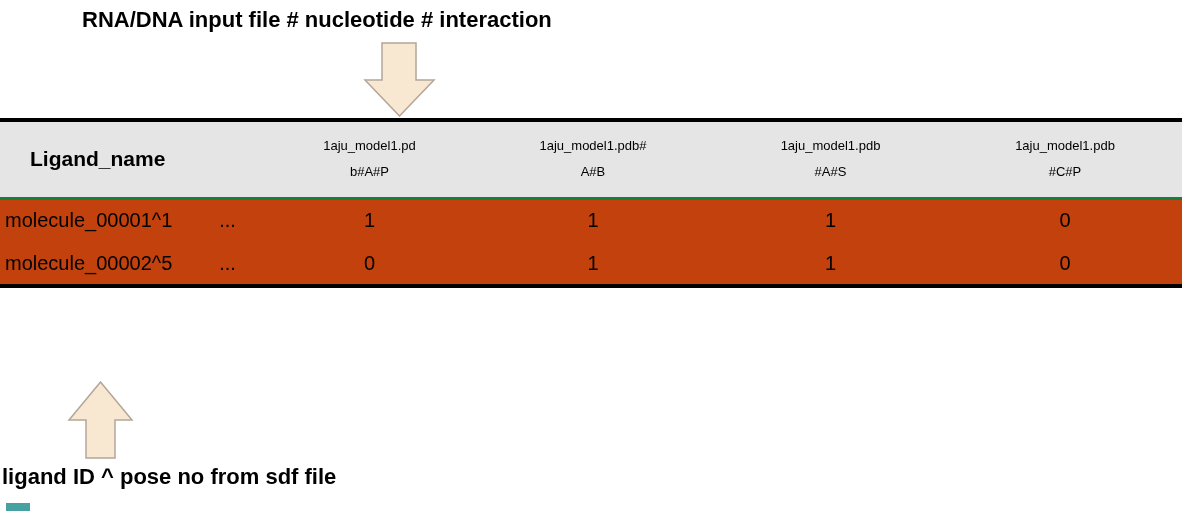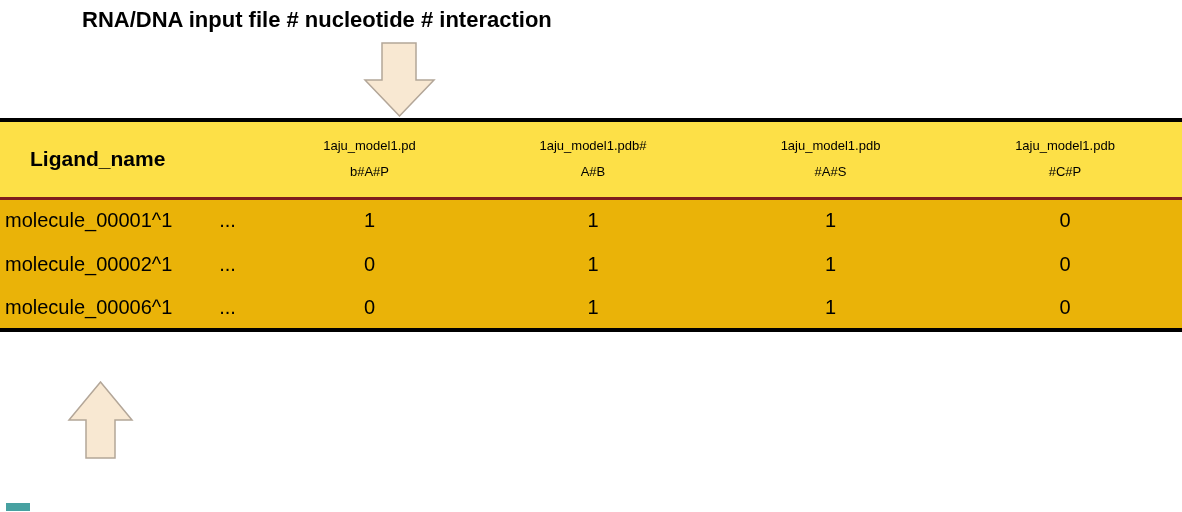"Ligand_name" thead tr { background: #fde047 -> #e5e5e5; border-bottom: 3px solid #7f1d1d -> 3px solid #15803d }
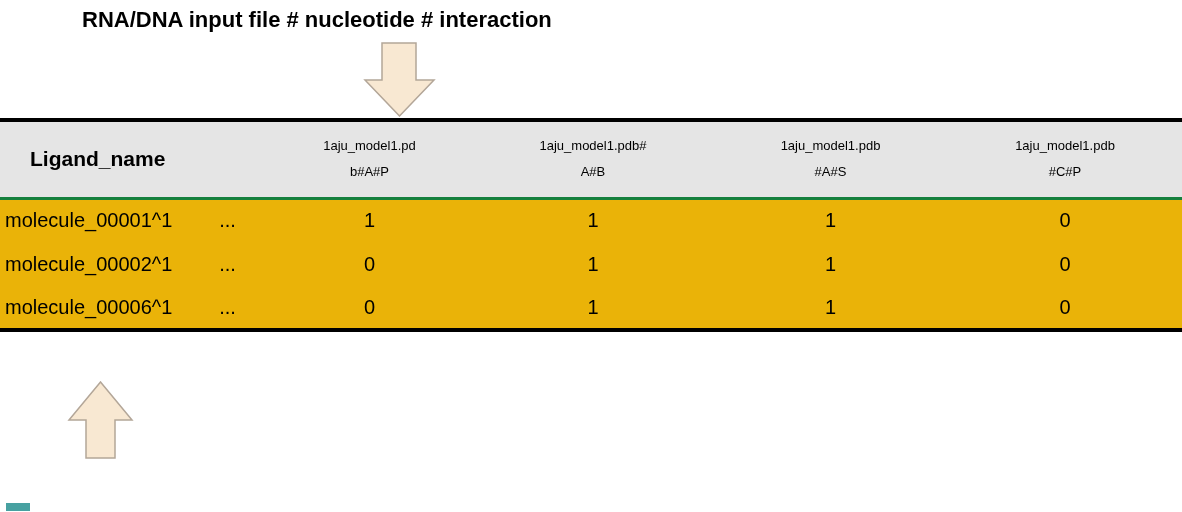"molecule_00001^1" tbody tr { background: #eab308 -> #c2410c }
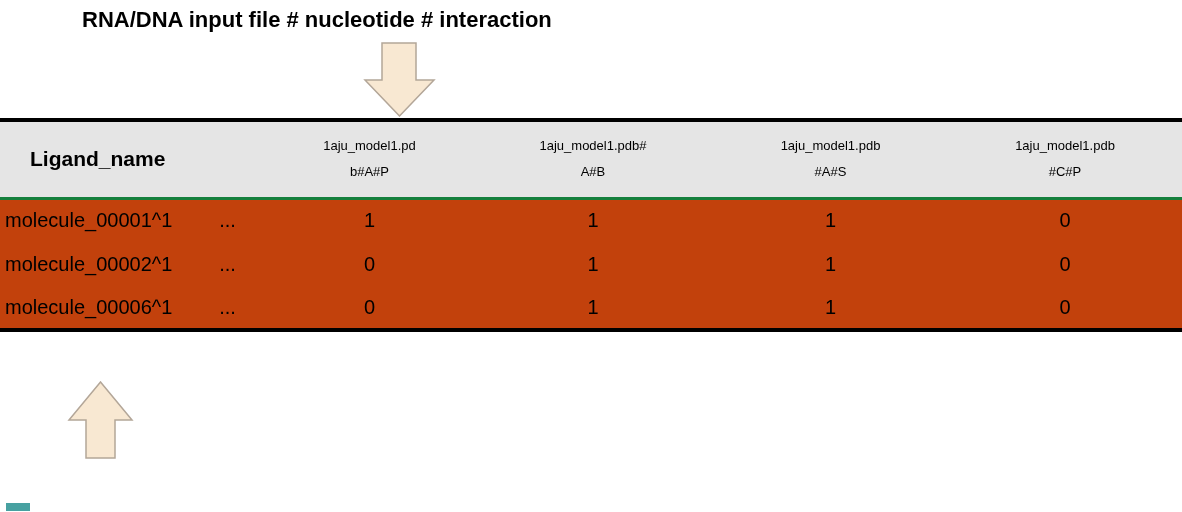"molecule_00002^1" td.name-cell { text: 1 -> 5 }
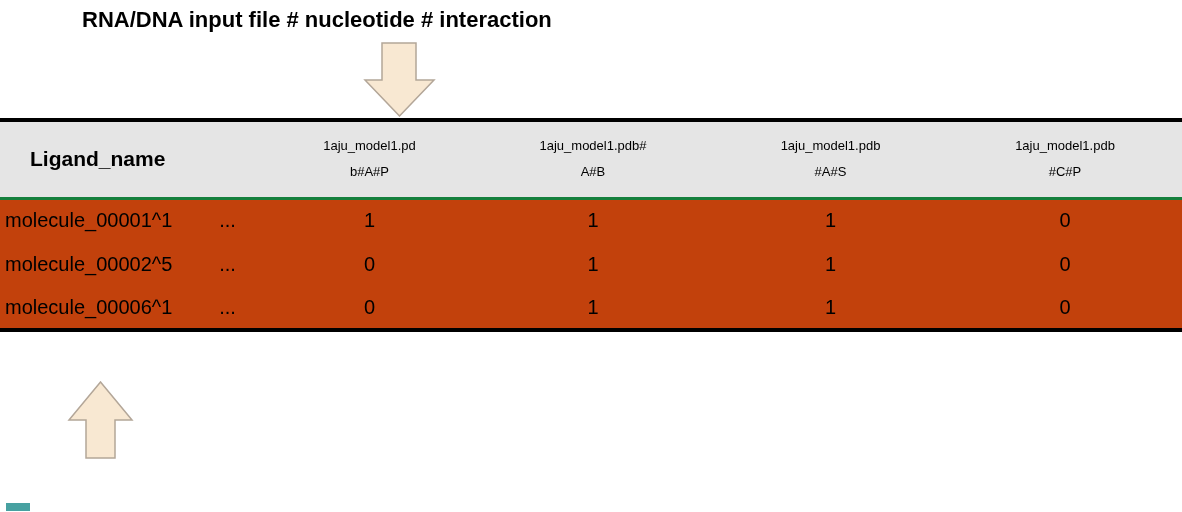"molecule_00006^1" tr { html: <tr> <td>molecule_00006^1</td> <td>...</td> <td>0</td> <td>1</td> <td>1</td> <td>0</td> </tr> -> none }
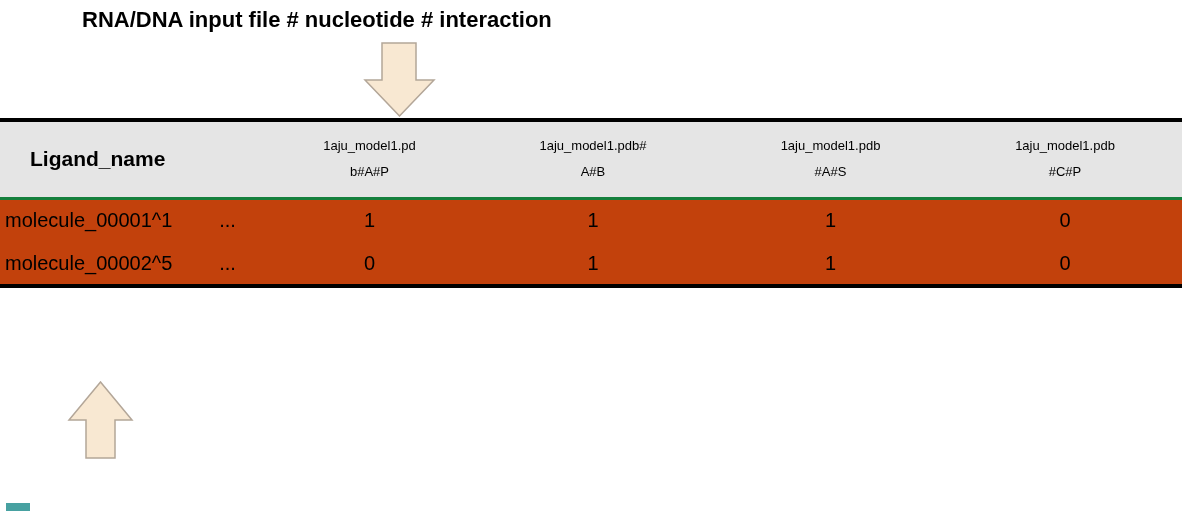"ligand ID ^ pose no" div.bottom-label { html: none -> <div>ligand ID ^ pose no from sdf file</div> }
